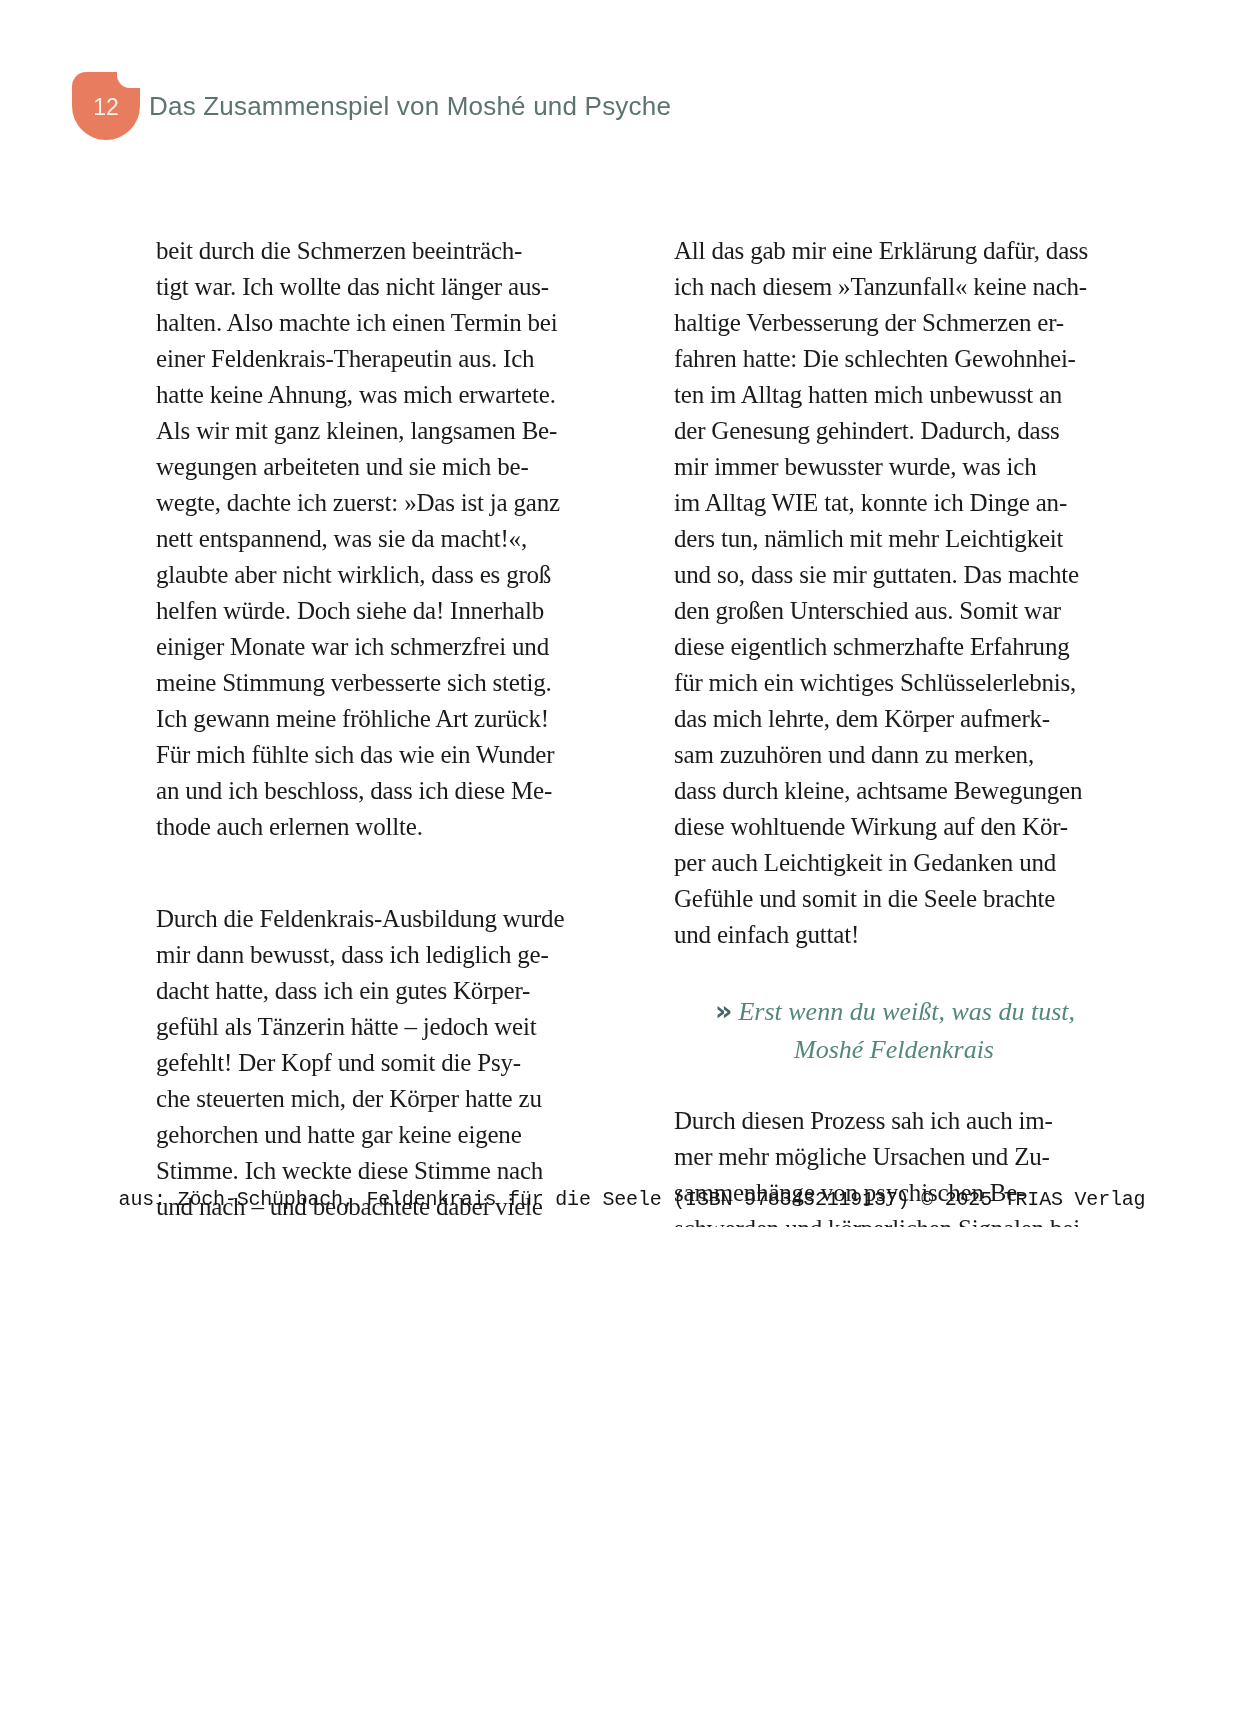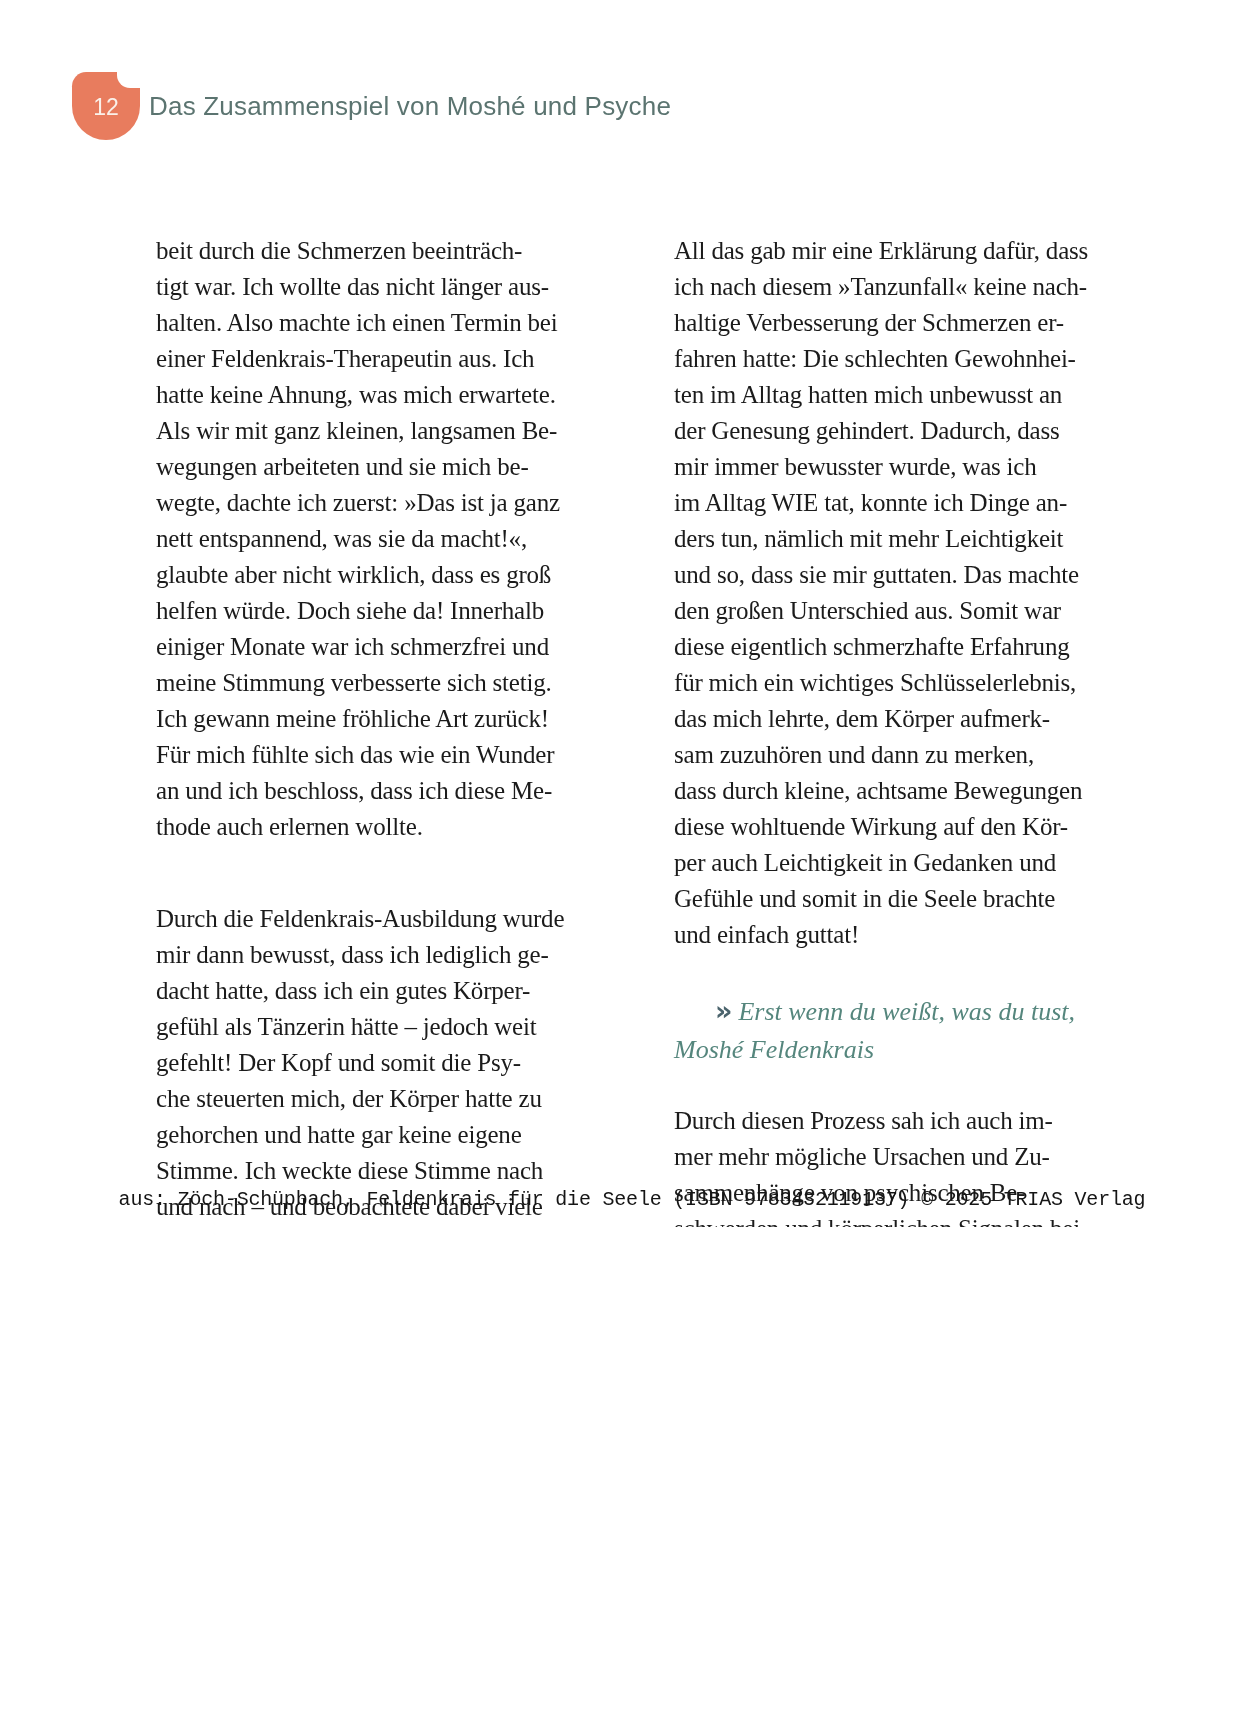"Moshé Feldenkrais" .q-attr { text-align: left -> center }
